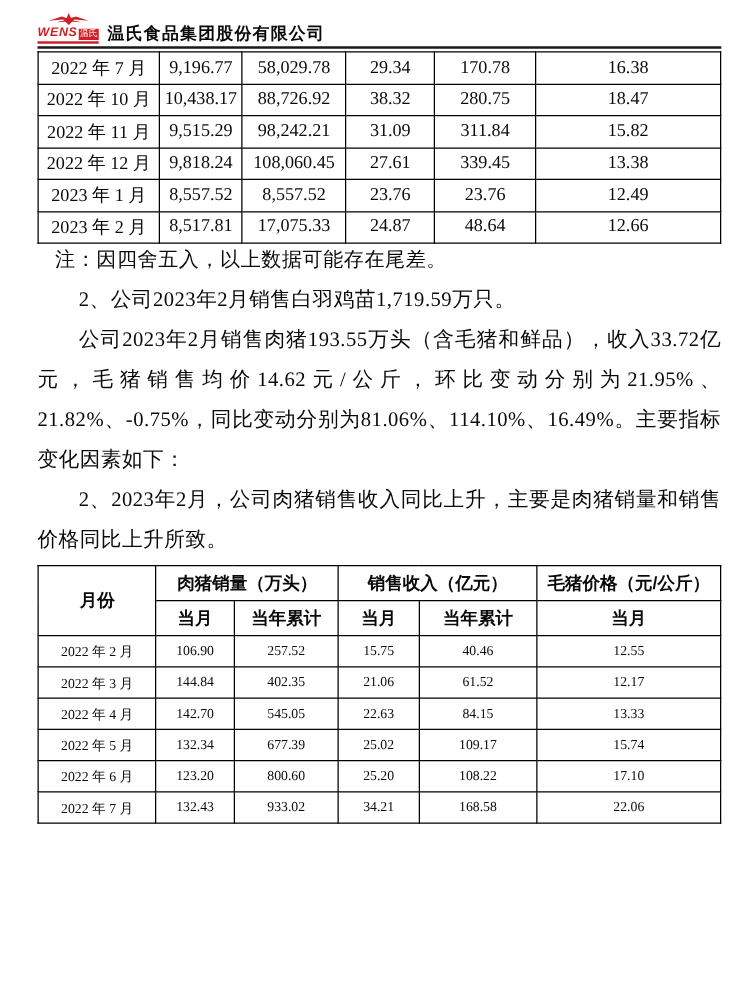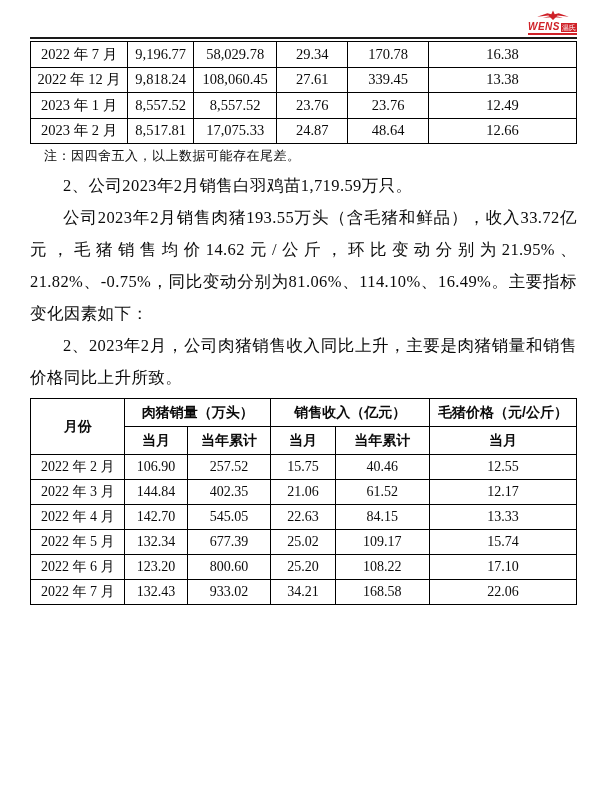"WENS" .doc-header { justify-content: flex-end -> none }
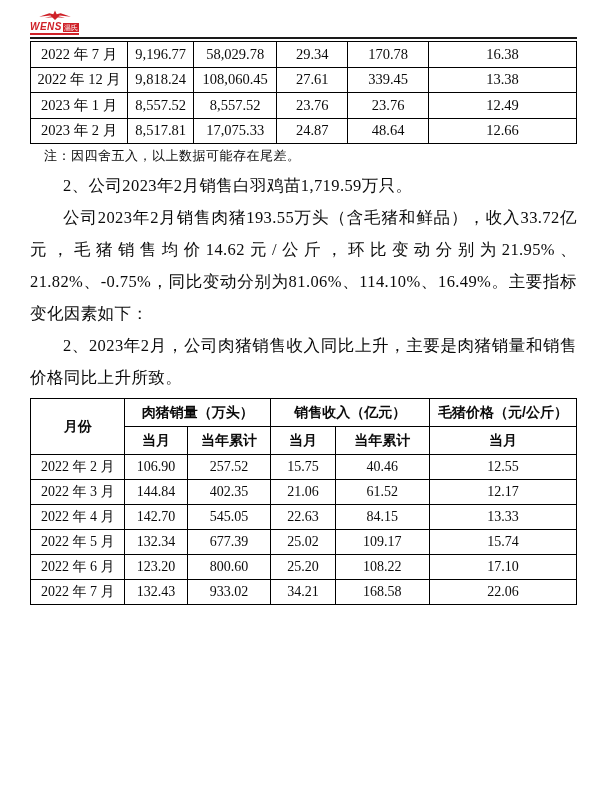"温氏食品集团股份有限公司" div.company-name { html: none -> <div>温氏食品集团股份有限公司</div> }
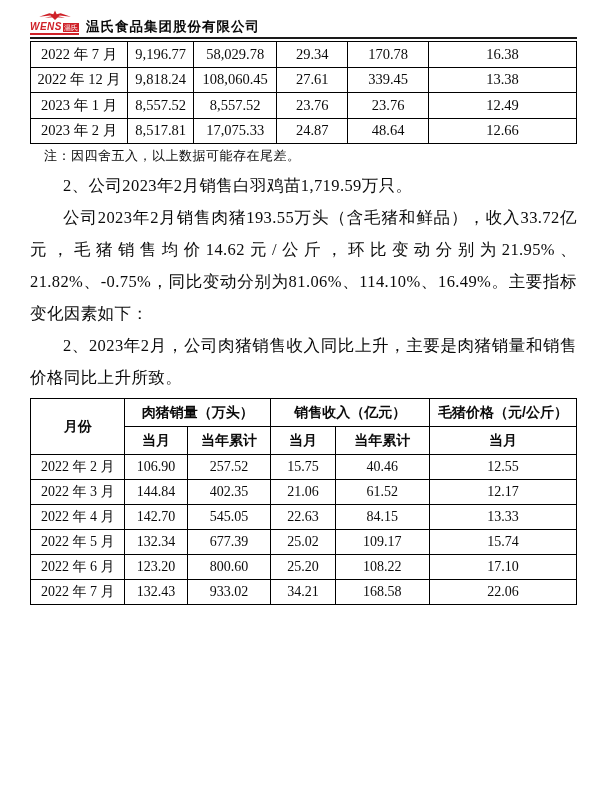"2022 年 10 月" tr { html: none -> <tr> <td>2022 年 10 月</td> <td>10,438.17</td> <td>88,726.92</td> <td>38.32</td> <td>280.75</td> <td>18.47</td> </tr> }
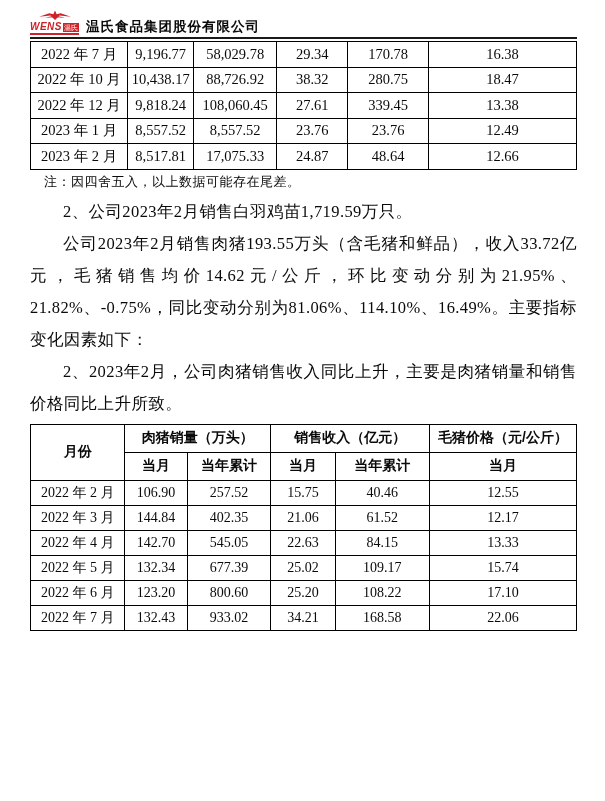"2022 年 11 月" tr { html: none -> <tr> <td>2022 年 11 月</td> <td>9,515.29</td> <td>98,242.21</td> <td>31.09</td> <td>311.84</td> <td>15.82</td> </tr> }
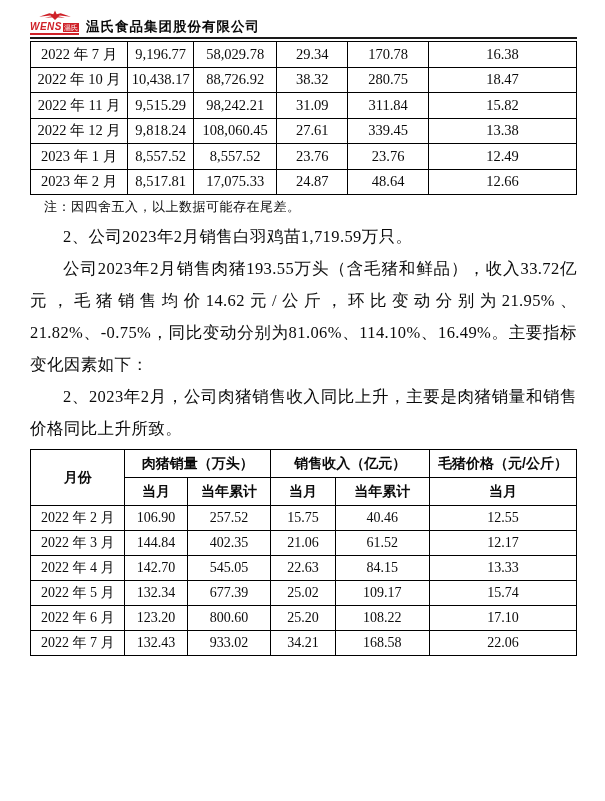"注：因四舍五入，以上数据可能存在尾差。" .note { font-size: 13px -> 16px }
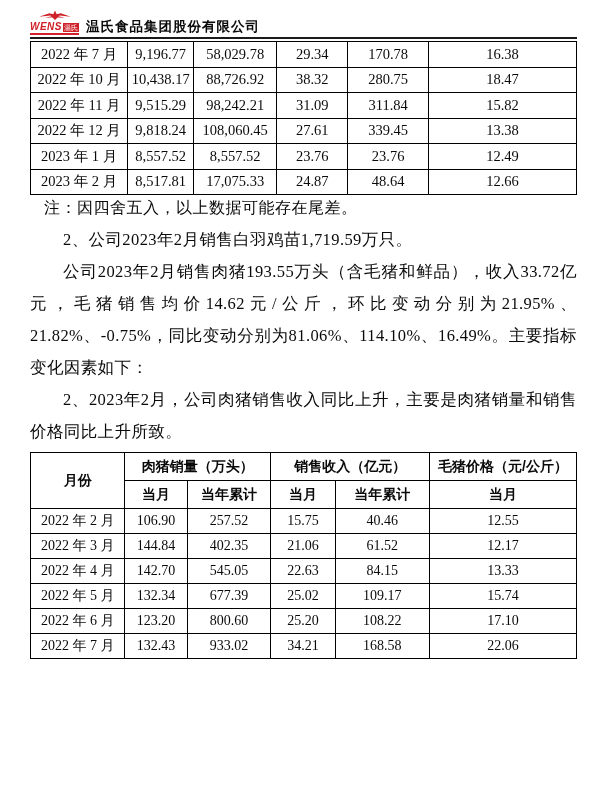"2022 年 2 月" .pig-table td { font-size: 14px -> 11px }
